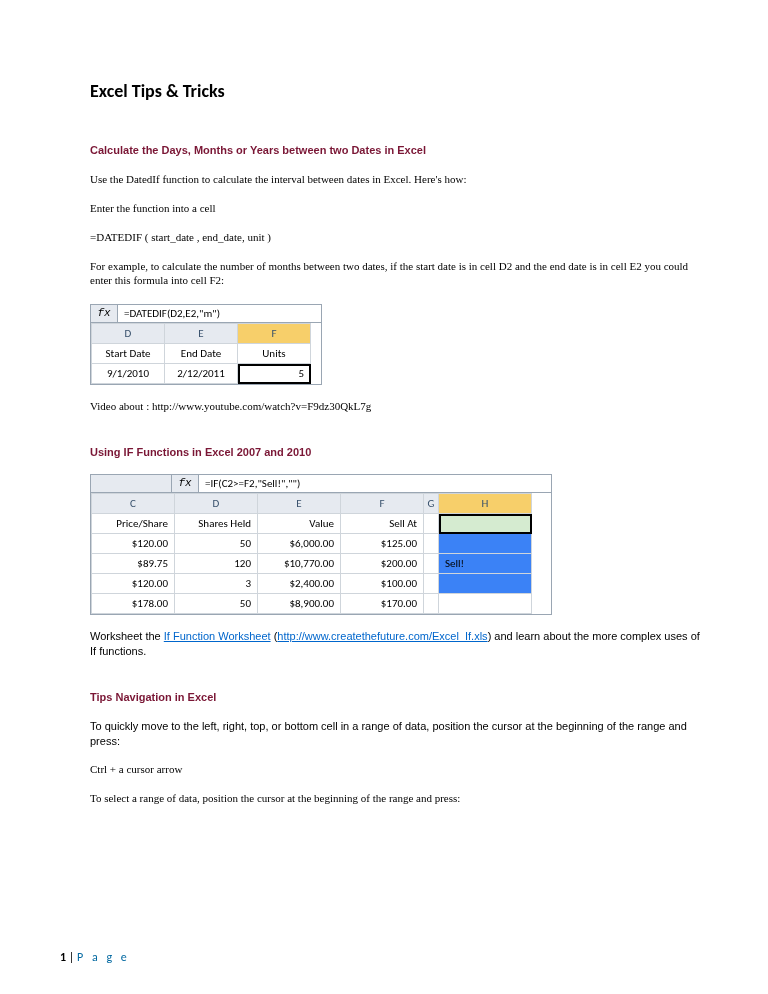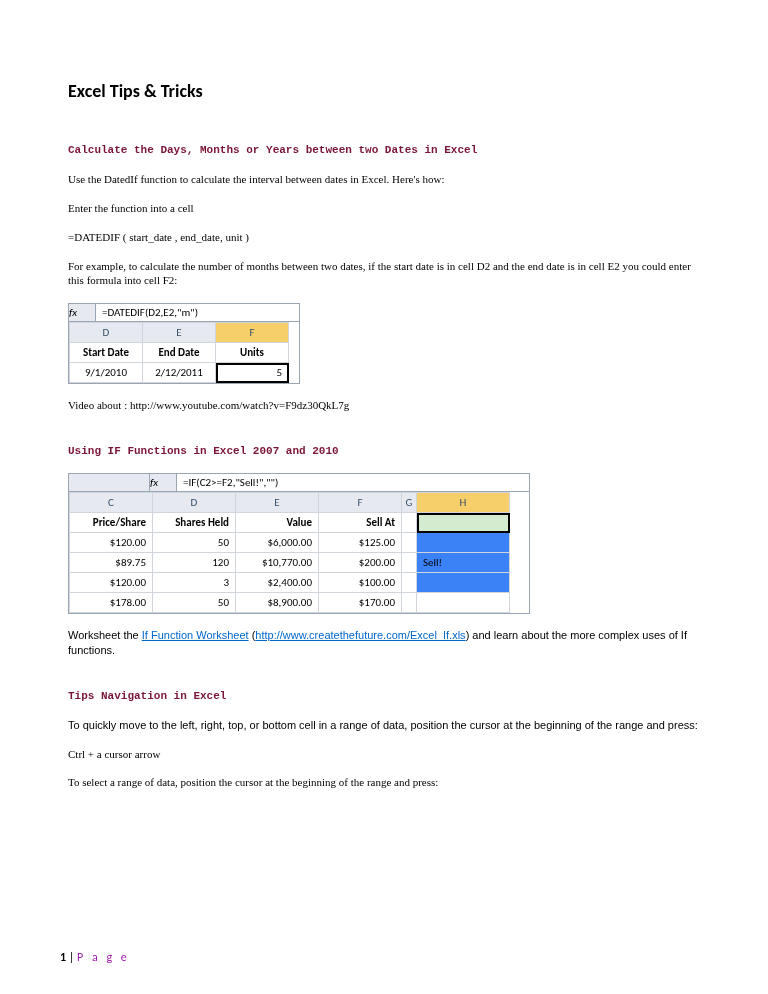"Excel Tips & Tricks" .page { padding: 80px 60px 40px 68px -> 80px 60px 40px 90px }
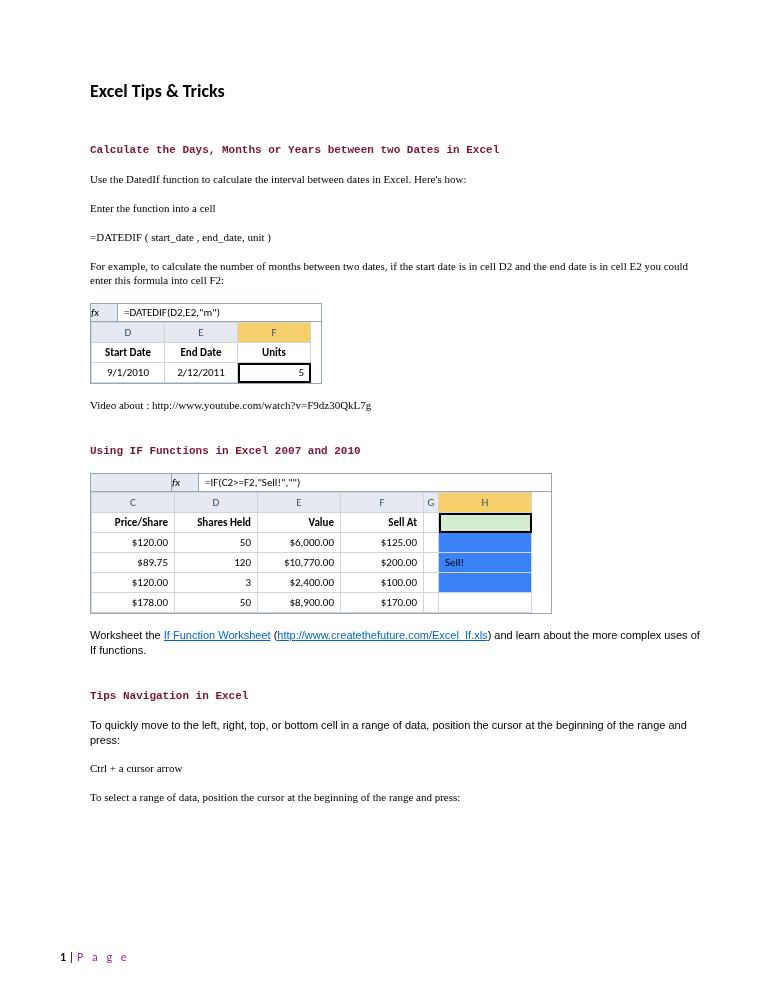"Calculate the Days, Months or" h2 { font-family: Liberation Mono, monospace -> none }
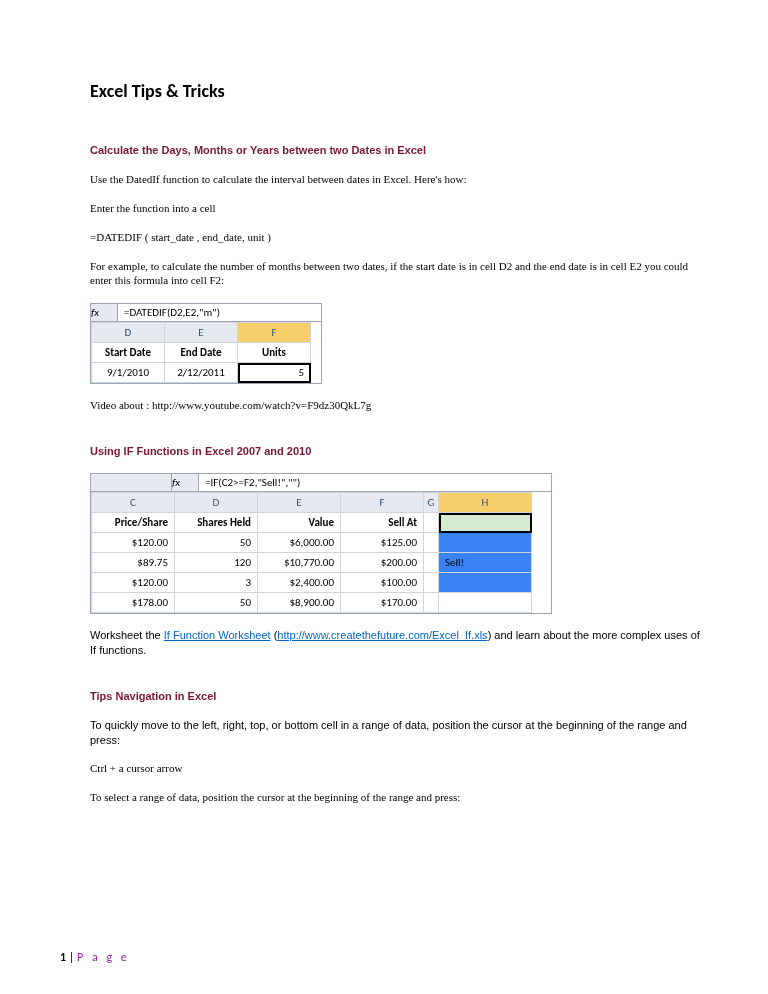"fx" .formulabar .fx { font-family: none -> Liberation Mono, monospace; text-align: none -> center }
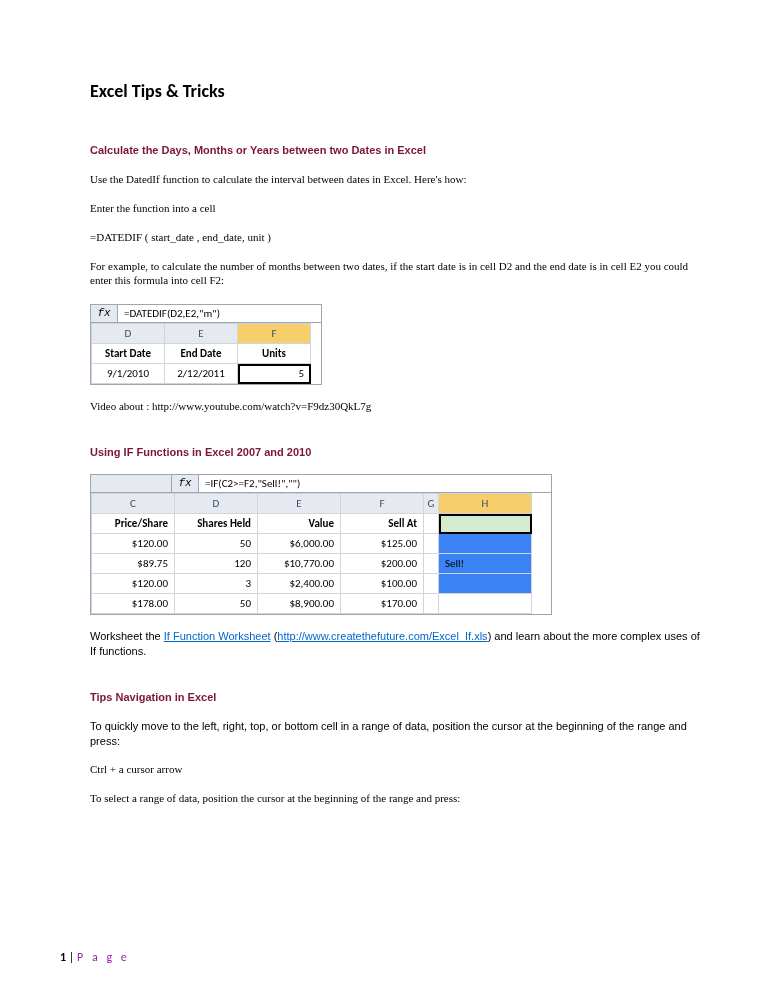"Start Date" .gcell.bold { font-weight: bold -> normal }
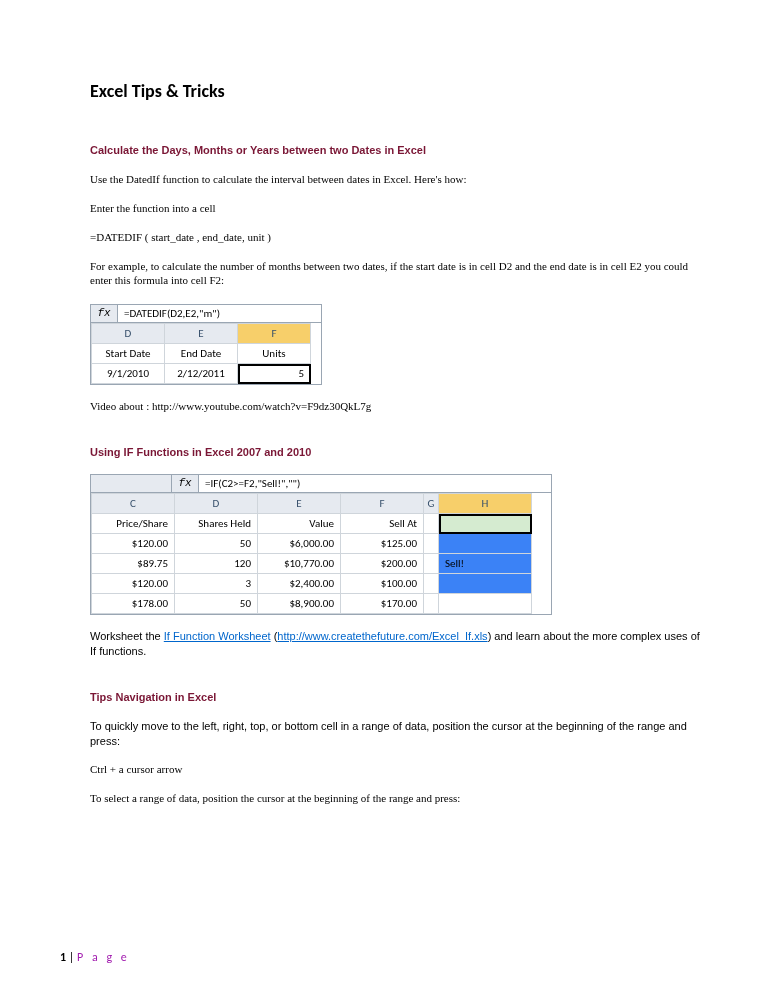"P a g e" .footer .pagetxt { color: #a21caf -> #0369a1 }
